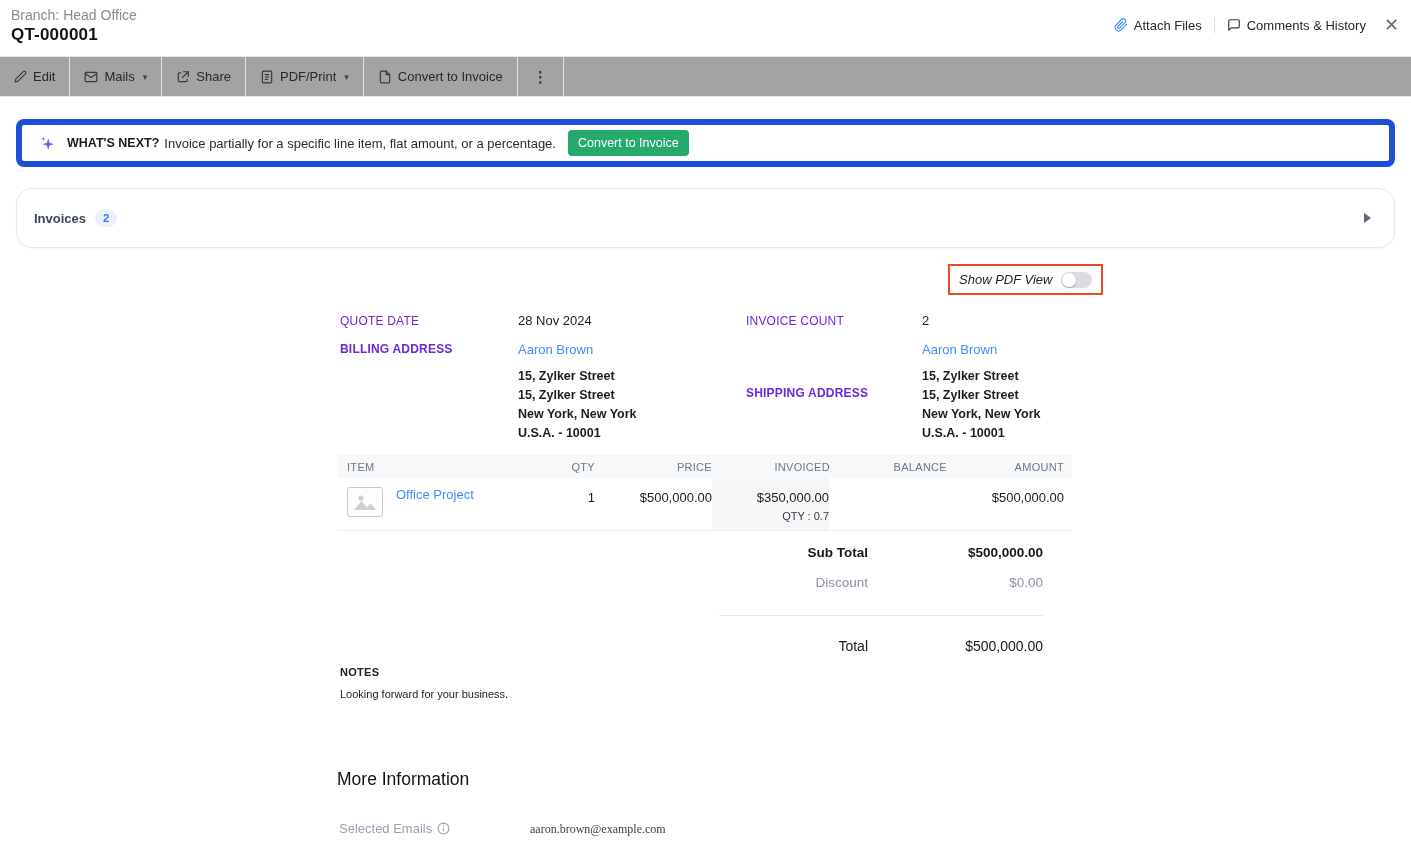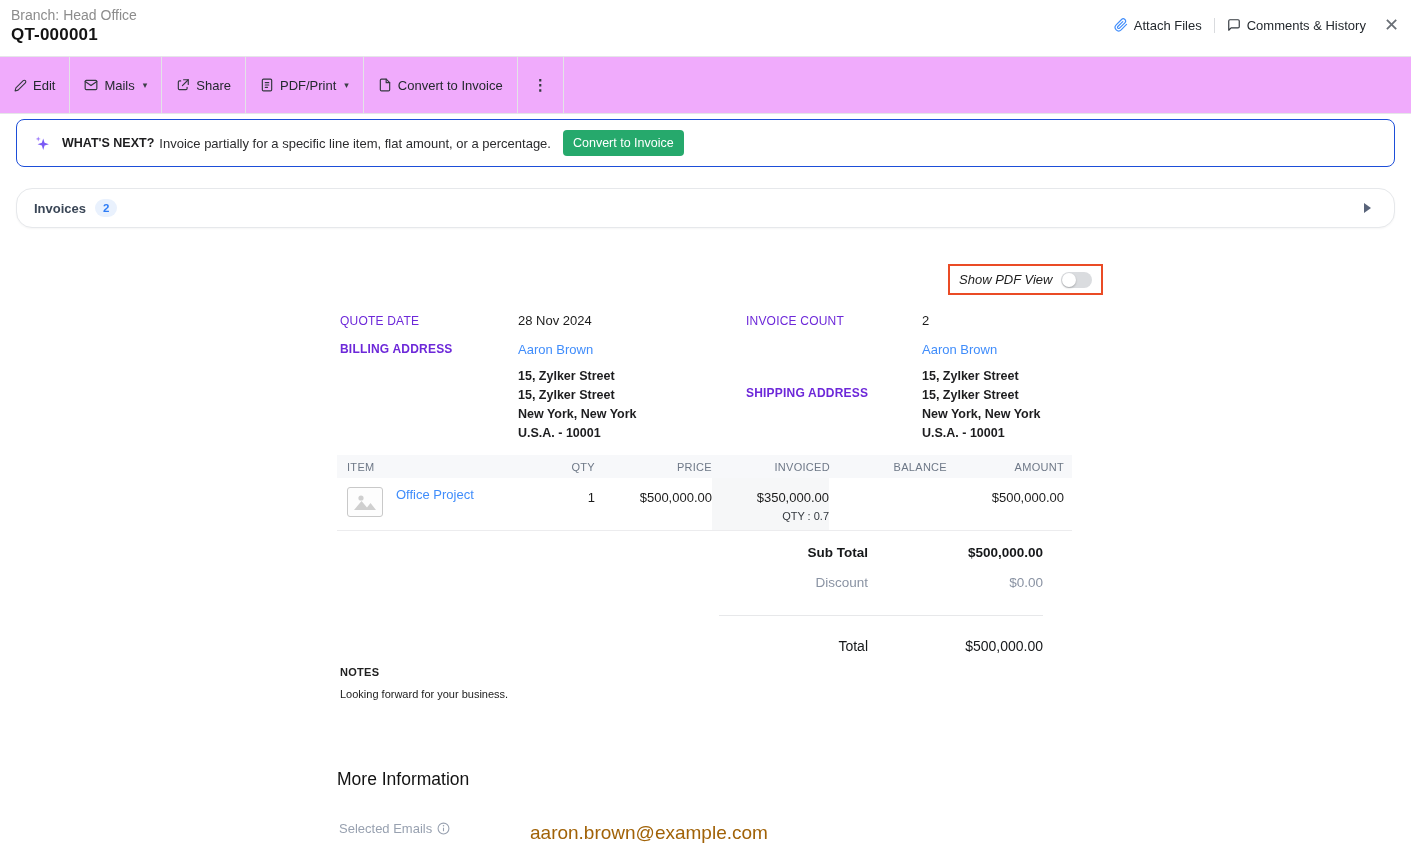"Edit" .toolbar { background: #f0abfc -> #a3a3a3; height: 58px -> 41px }
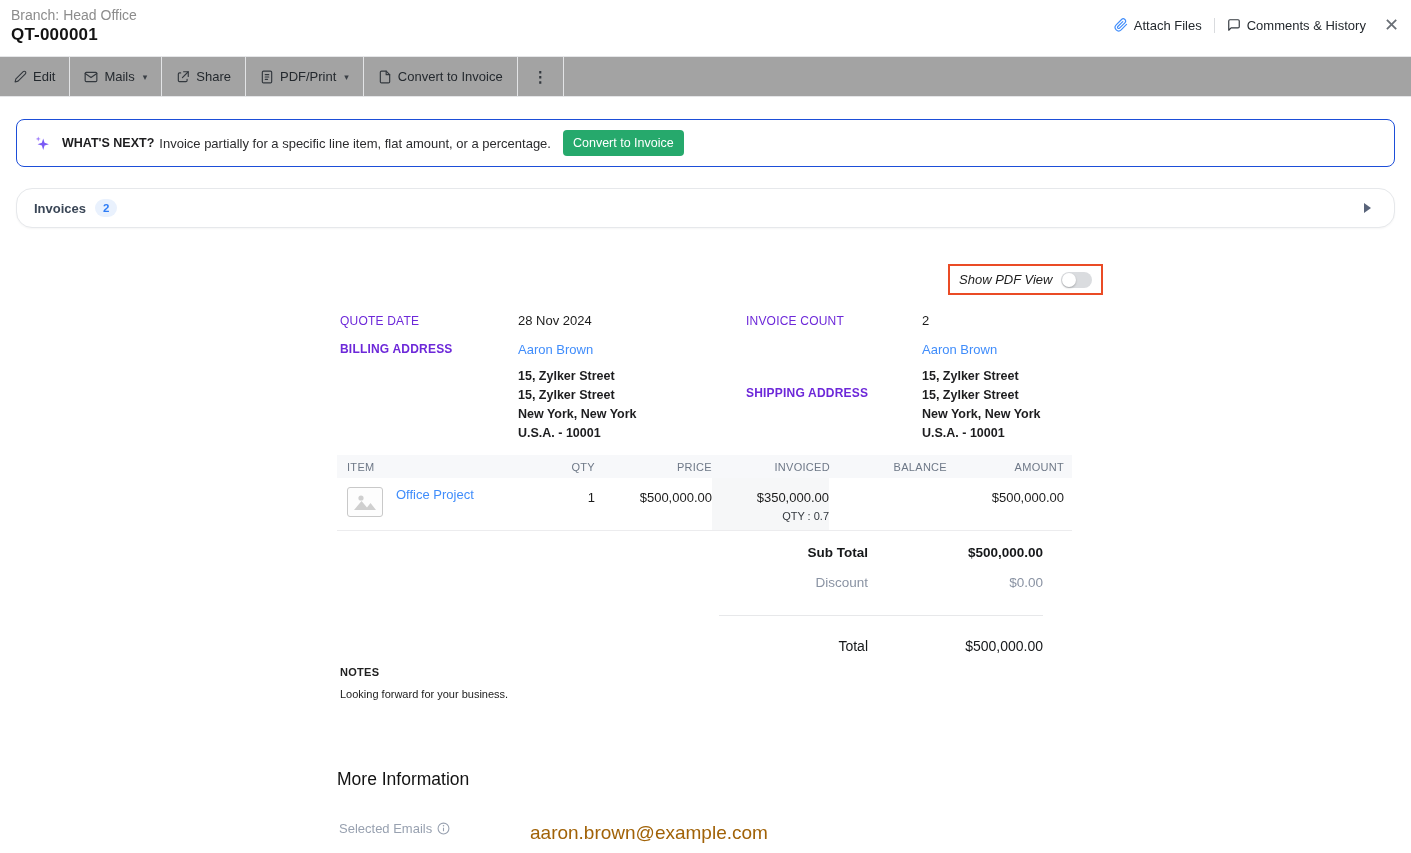"WHAT'S NEXT?" .banner { border: 1px solid #1d4ed8 -> 6px solid #1d4ed8 }
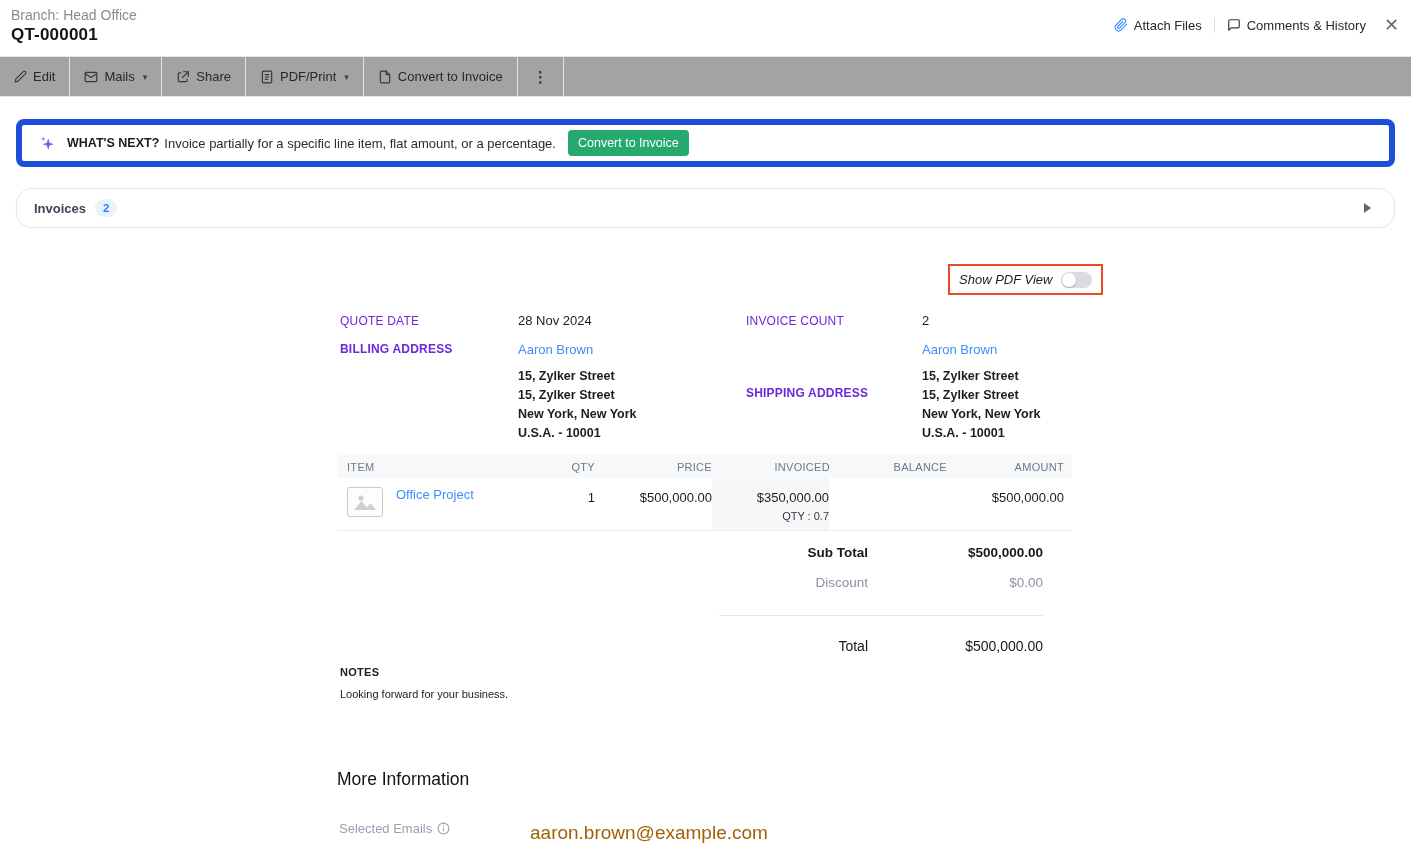"Invoices" .invoices-panel { height: 40px -> 60px }
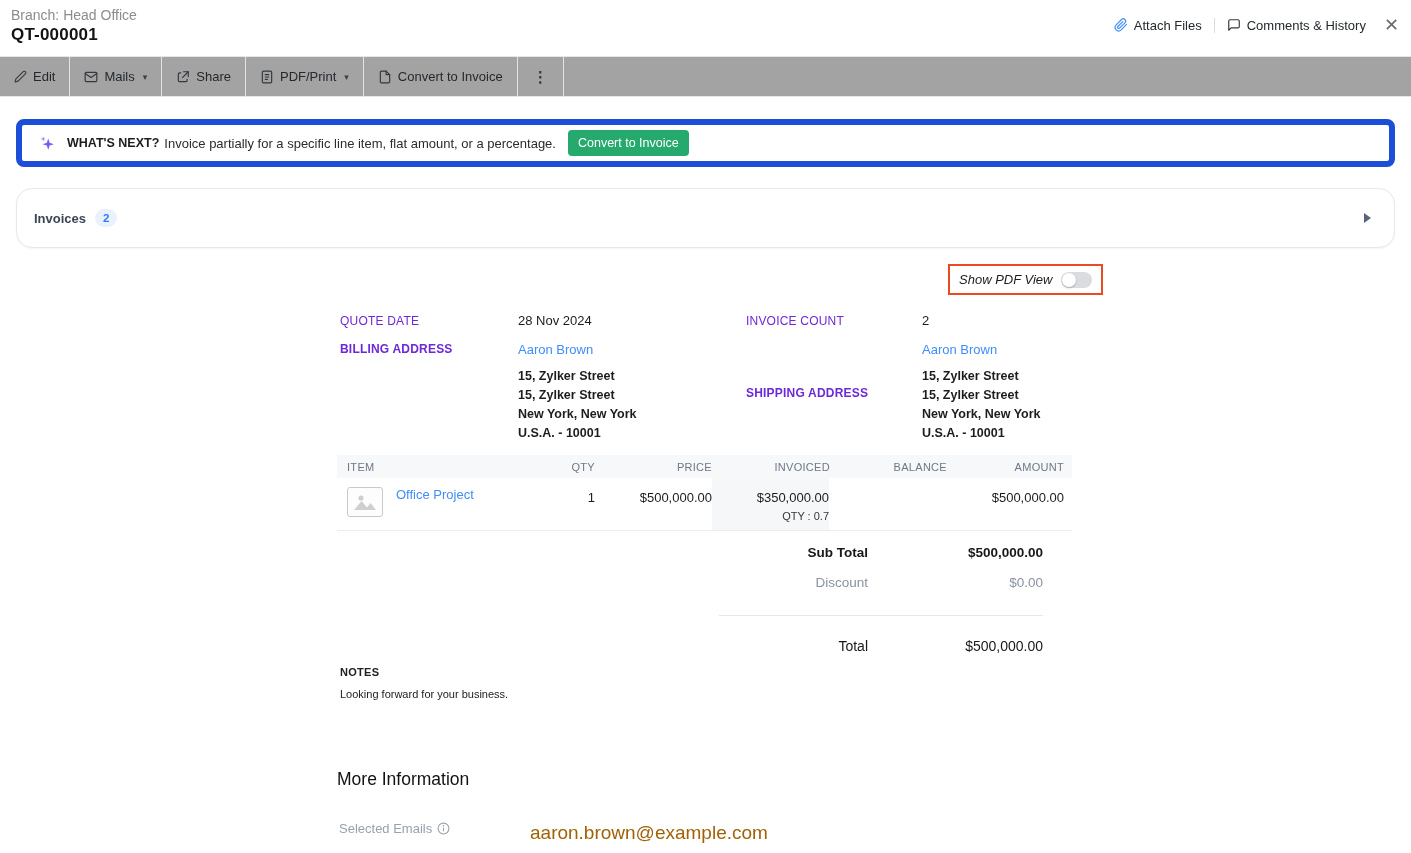"aaron.brown@example.com" .sel-value { color: #a16207 -> #404040; font-family: none -> Liberation Serif, serif; font-size: 19px -> 12px }
